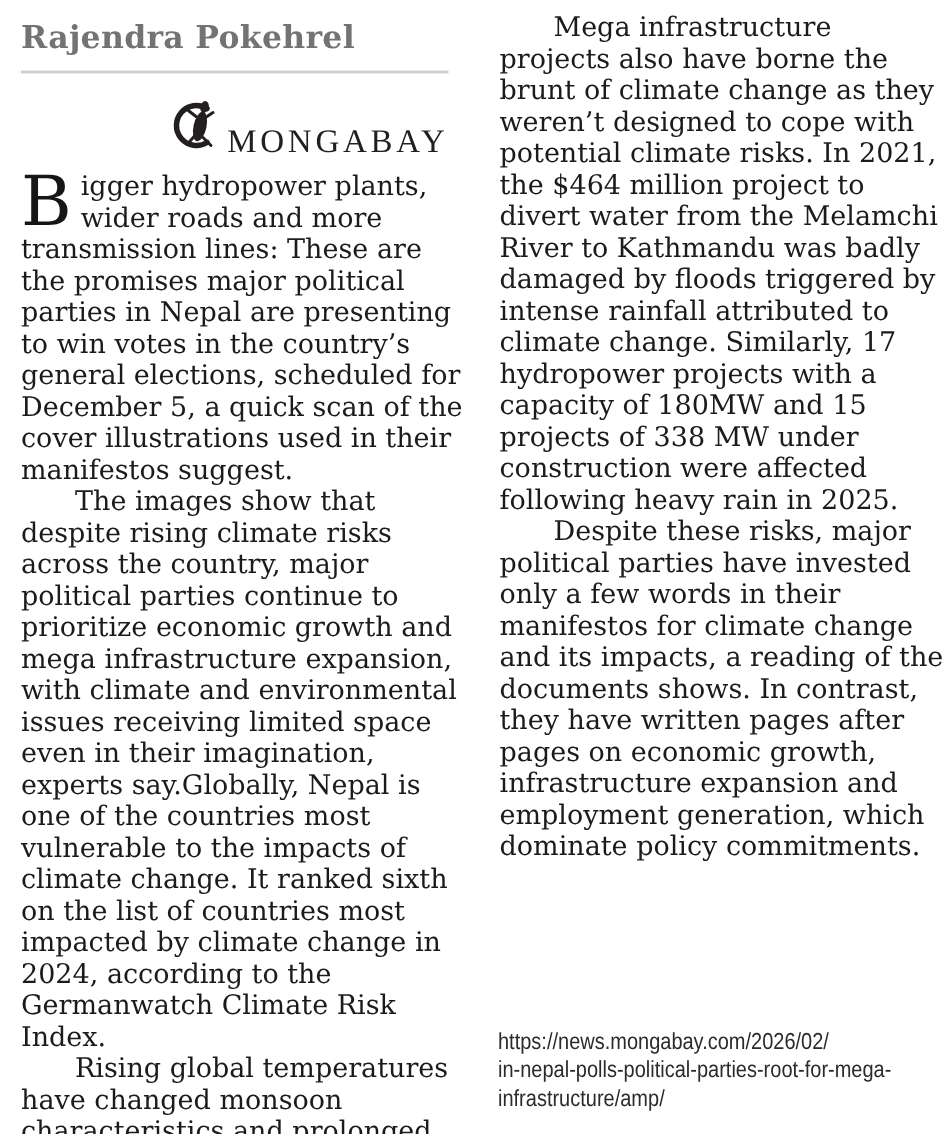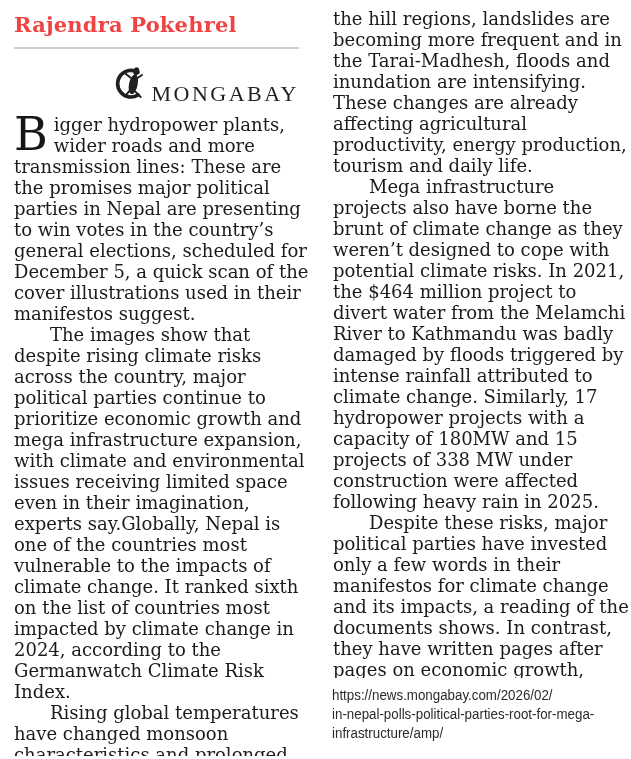"Rajendra Pokehrel" .byline { color: #ef4444 -> #737373 }
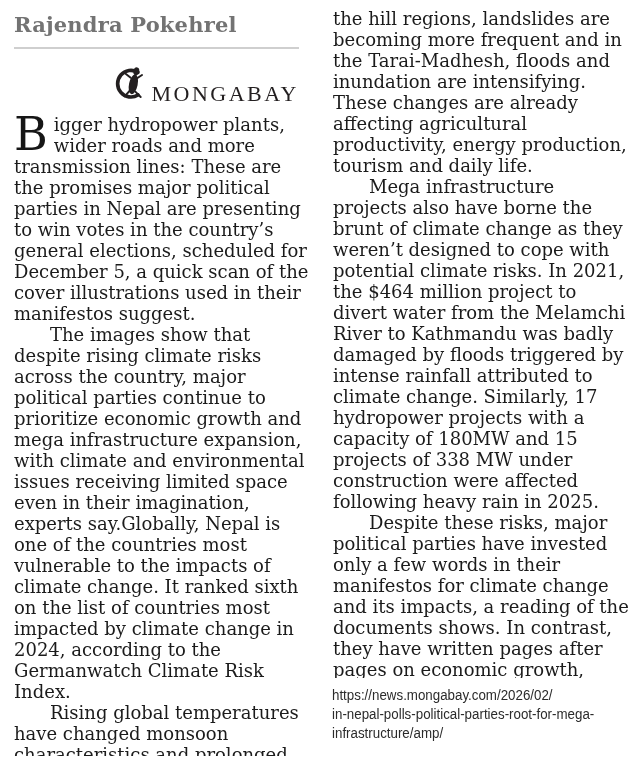"the hill regions, landslides are" p.para { html: <p>the hill regions, landslides are becoming more frequent and in the Tarai-Madhesh, floods and inundation are intensifying. These changes are already affecting agricultural productivity, energy production, tourism and daily life.</p> -> none }
